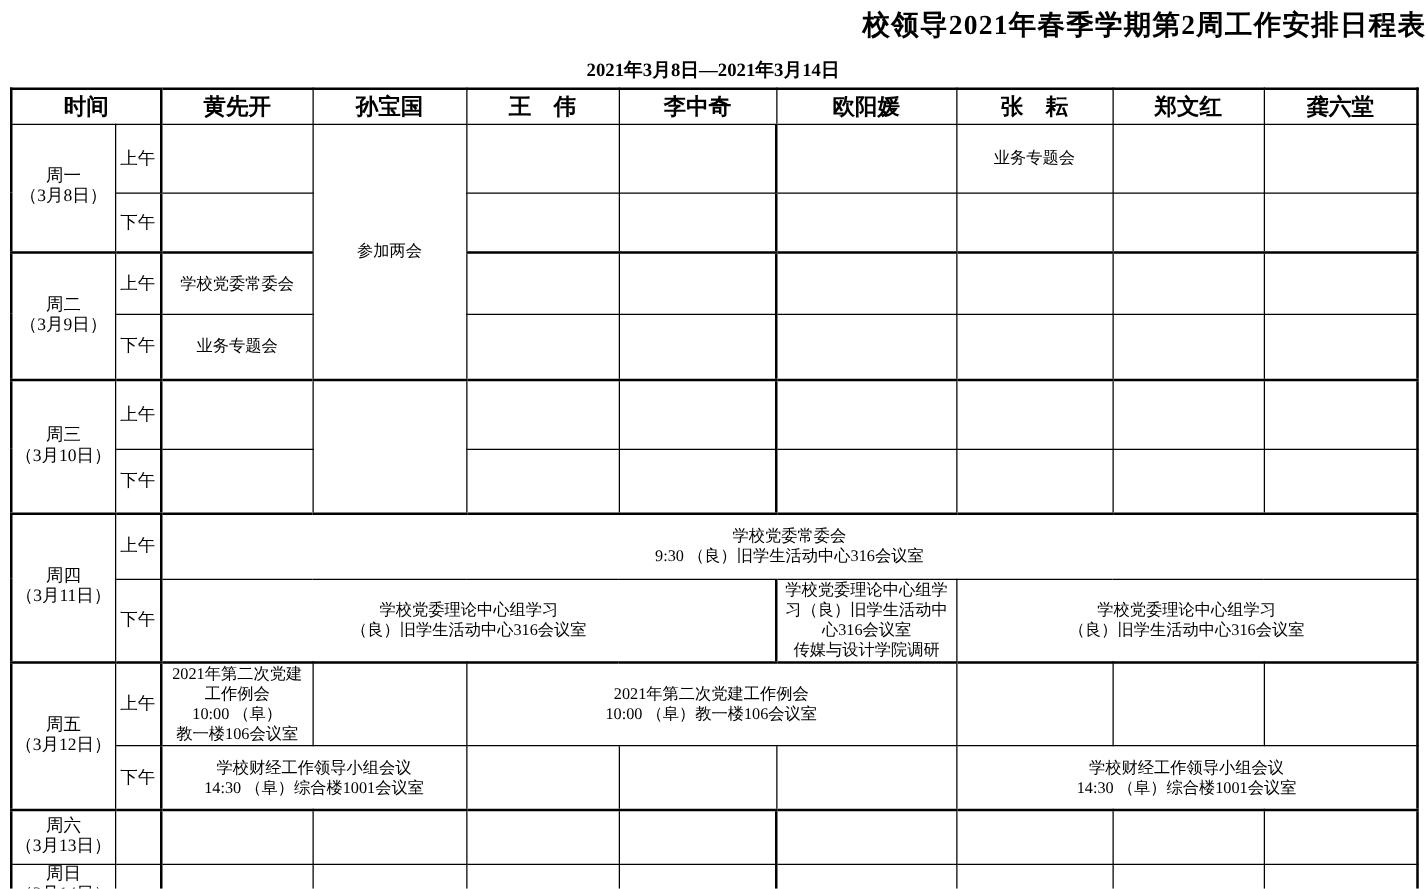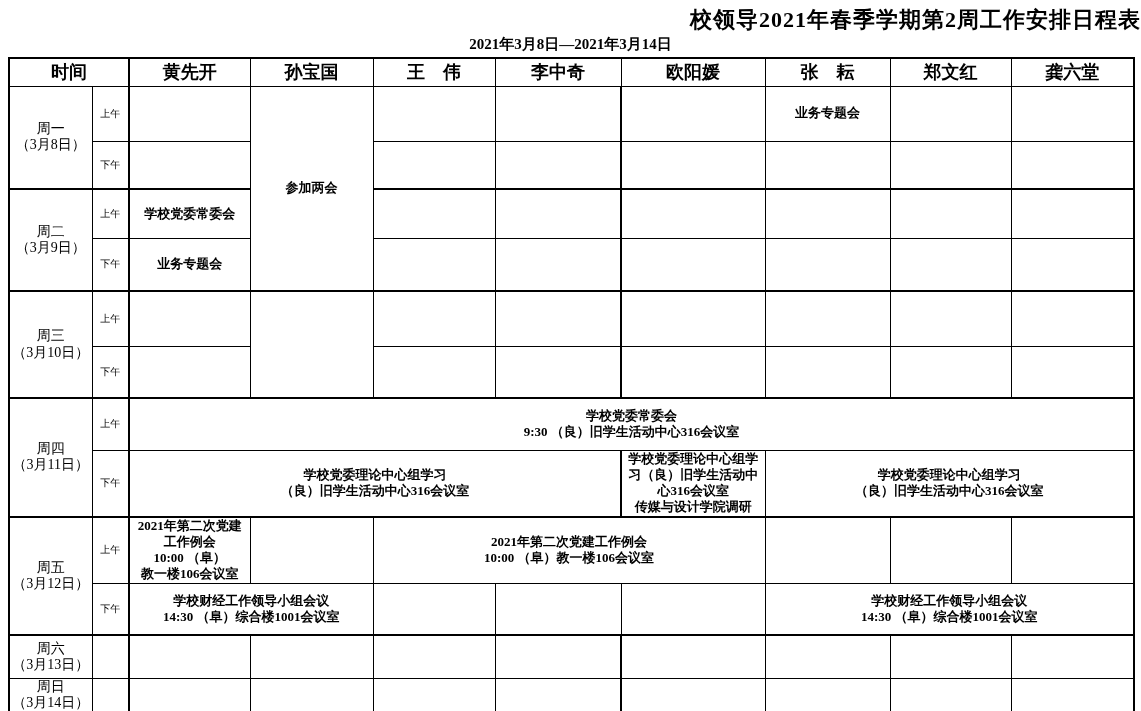"2021年3月8日—2021年3月14日" .subtitle { margin-top: 2px -> 15px }
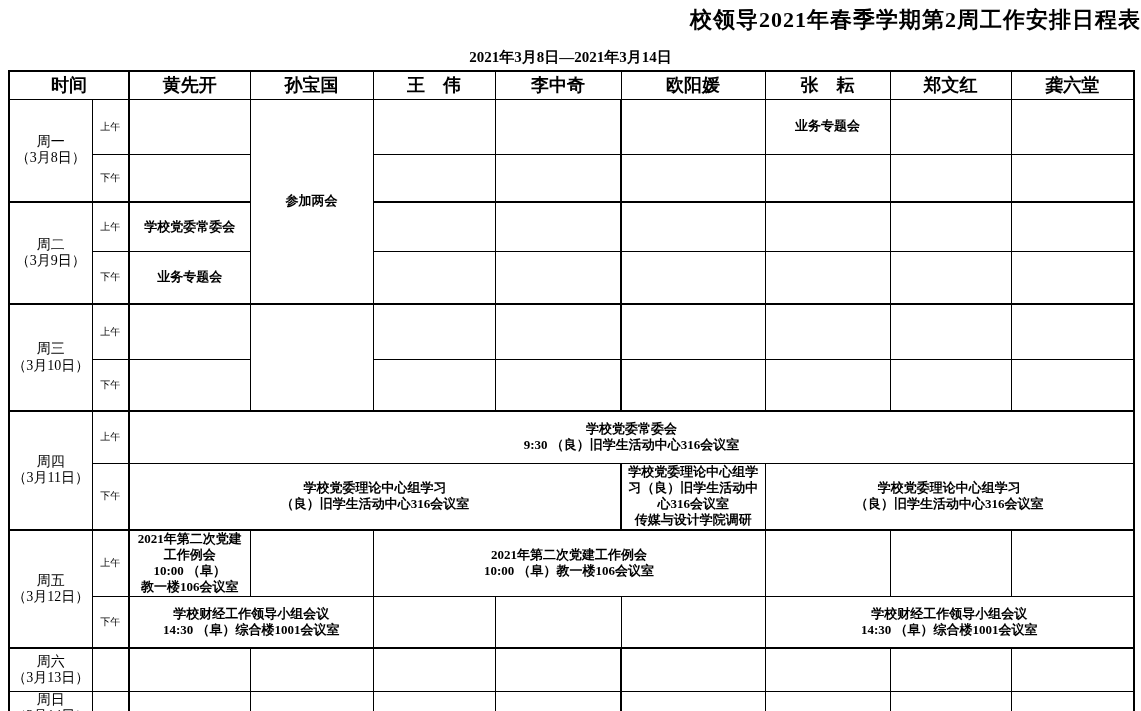"上午" td.ampm { font-size: 10px -> 14px }
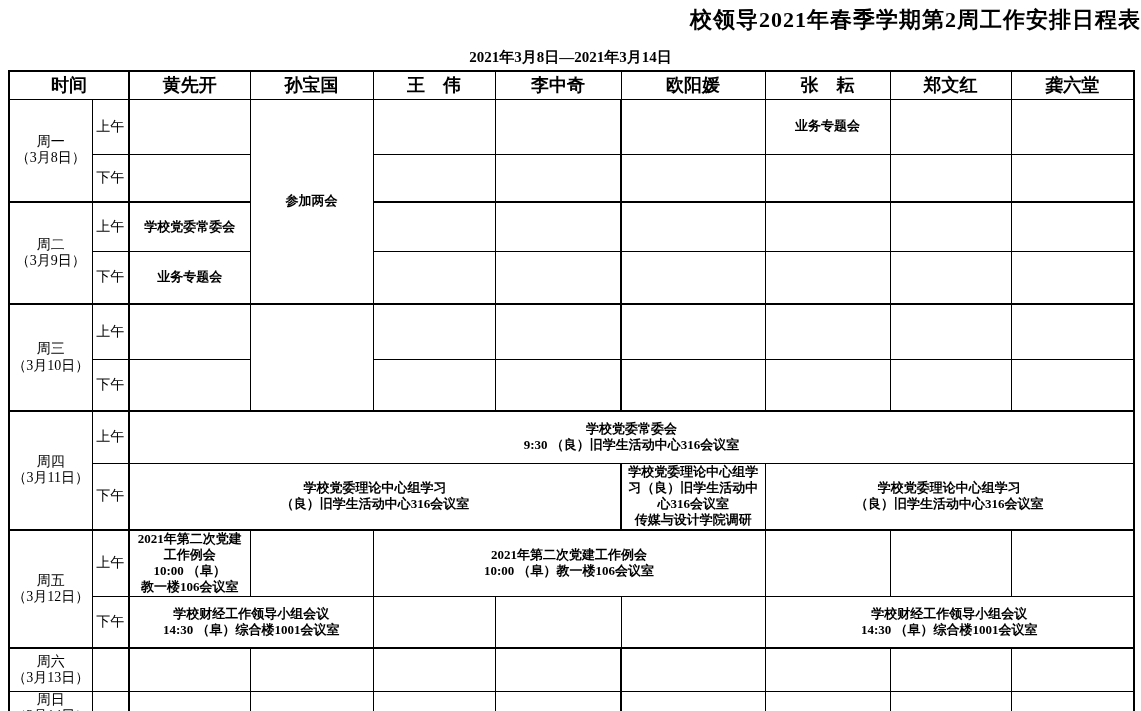"业务专题会" td.ev { font-weight: bold -> normal }
